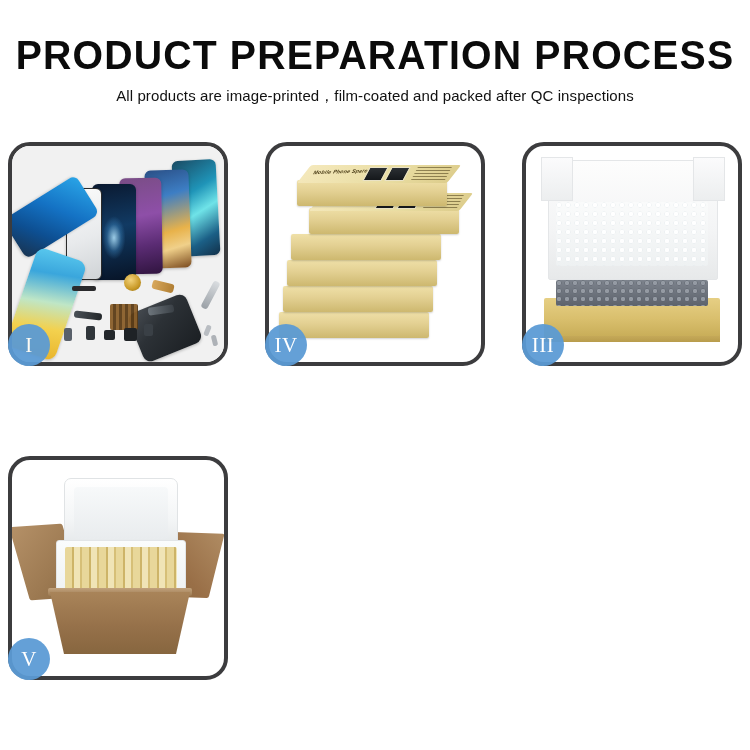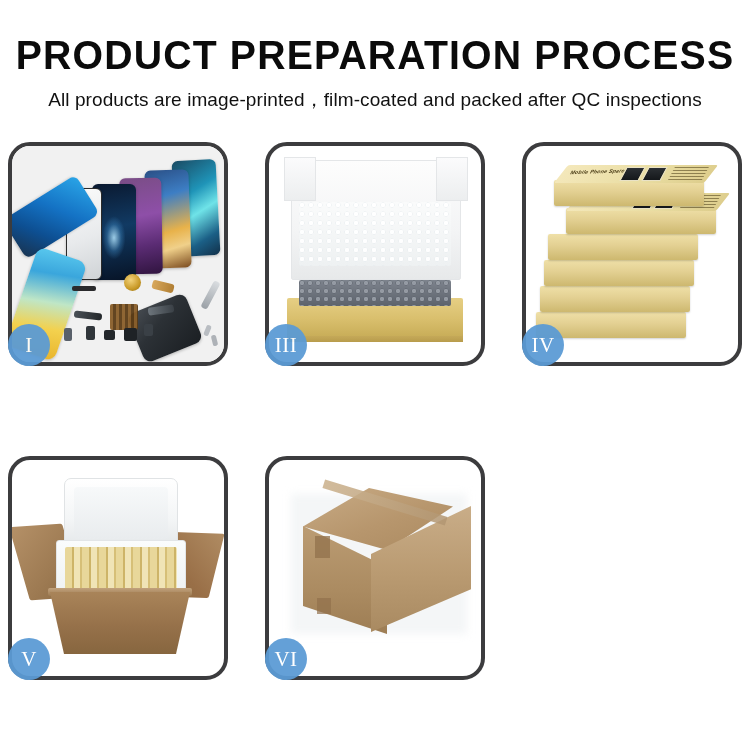"All products are" .subtitle { font-size: 19px -> 15px }
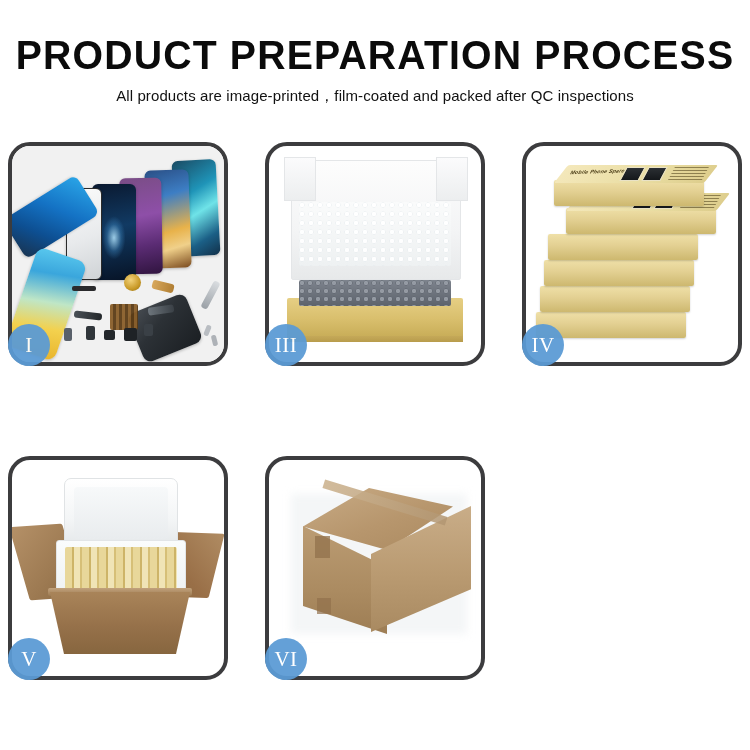"III" div.panel { order: before "IV" -> after "IV" }
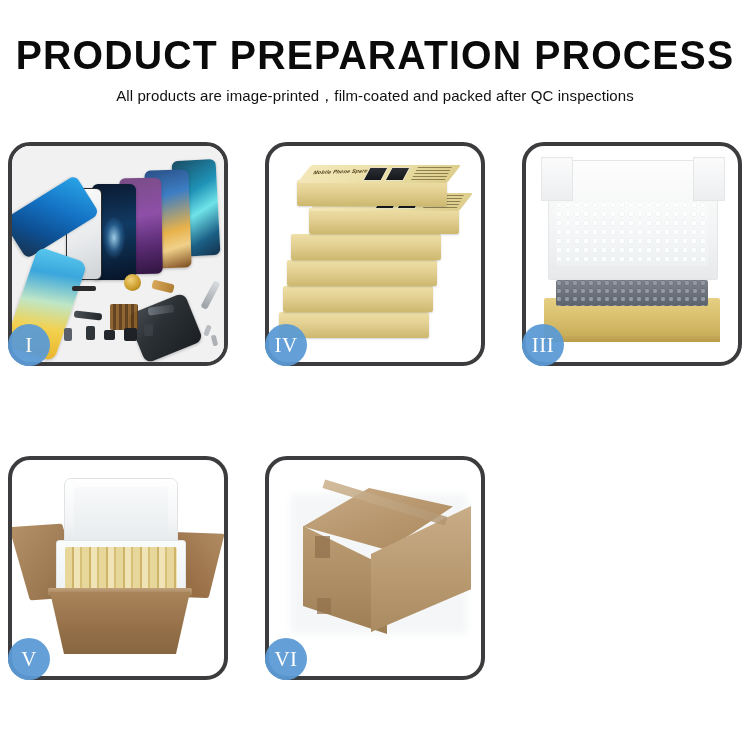"VI" div.panel { html: <div> <div> <div> <div></div> <div></div> <div></div> <div></div> <div></div> <div></div> <div></div> </div> </div> <div>VI</div> </div> -> none }
